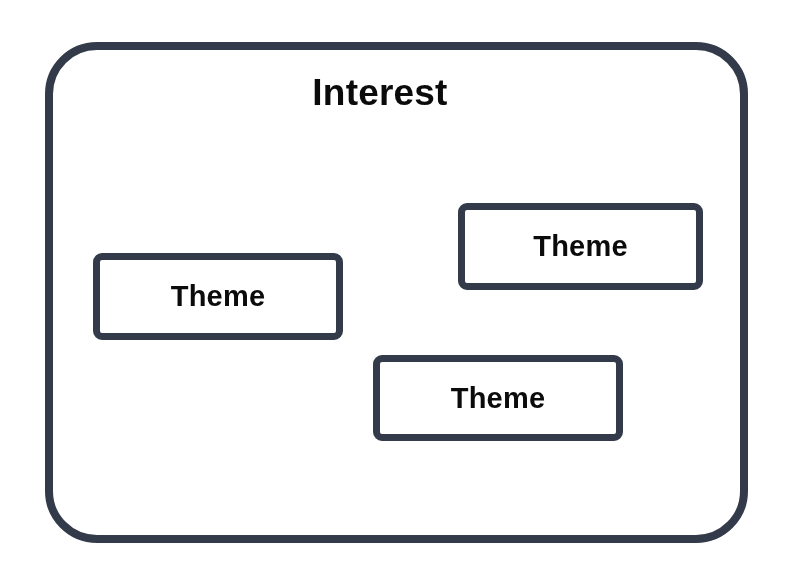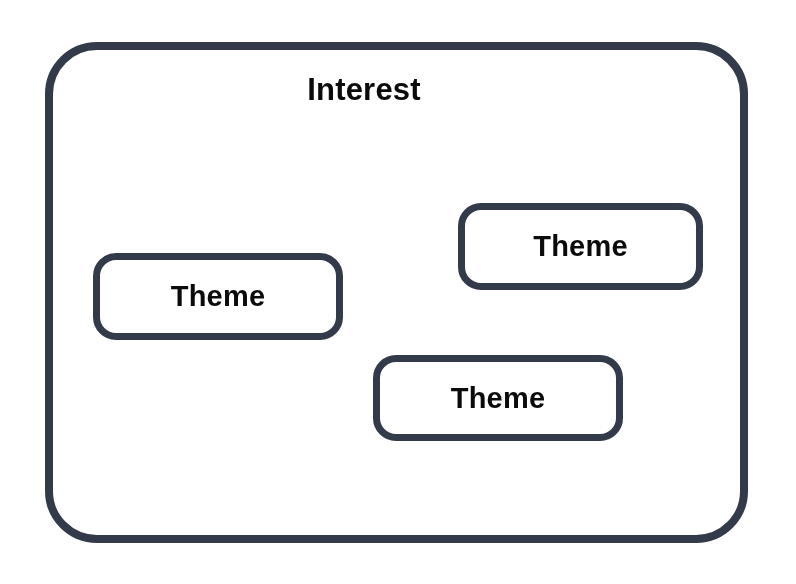"Interest" .title { font-size: 31px -> 37px; left: 364px -> 380px }
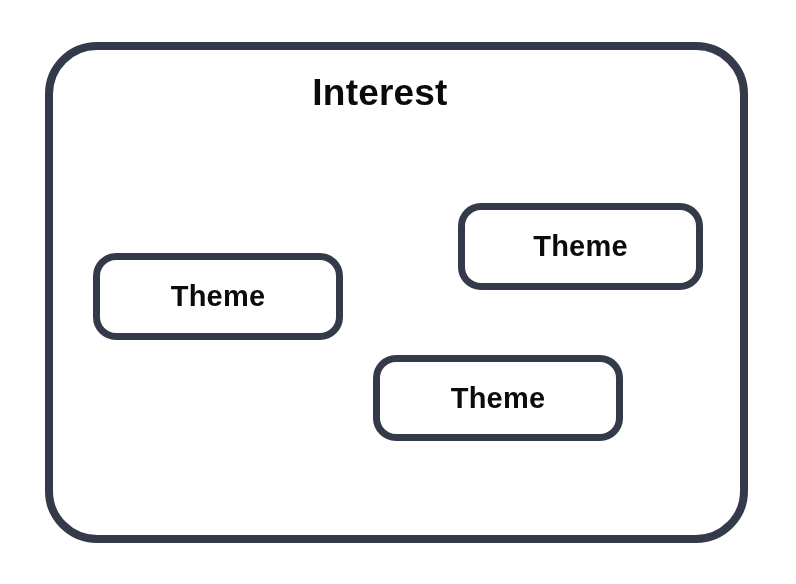"Theme" .theme-box { border-radius: 23px -> 9px }
